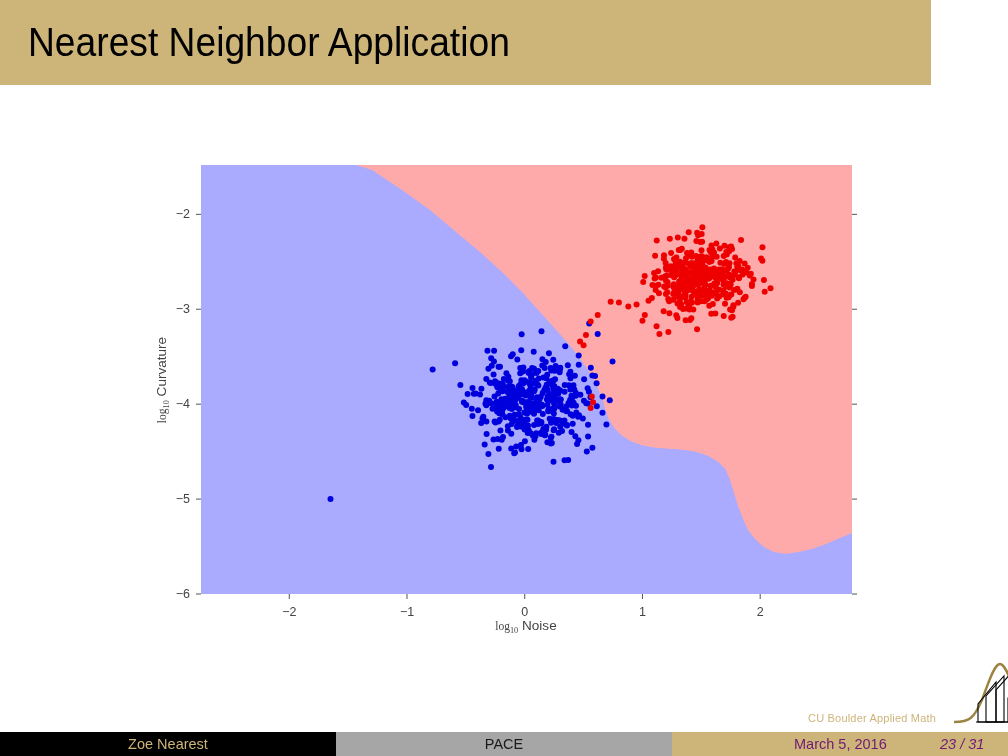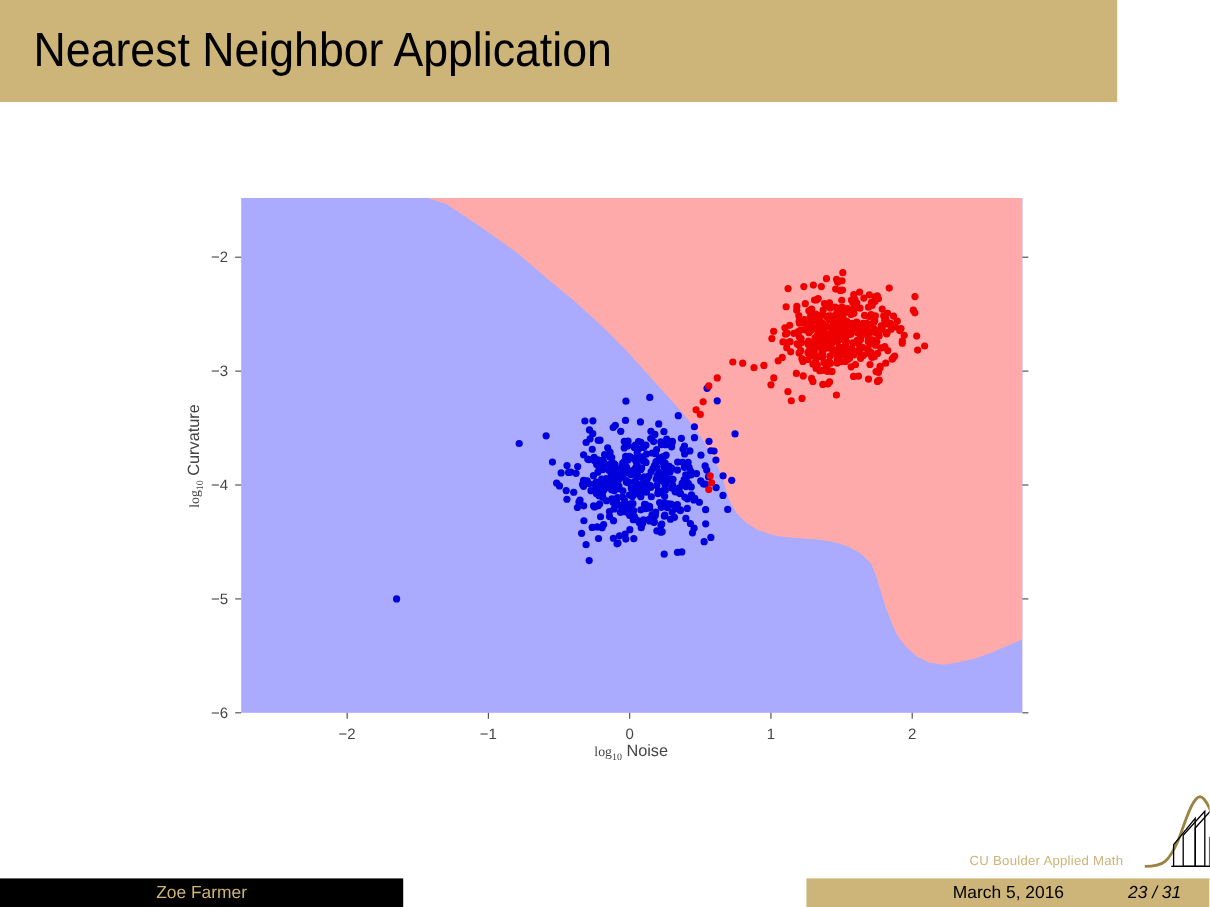"Zoe Farmer" div.foot-seg { text: Farmer -> Nearest }
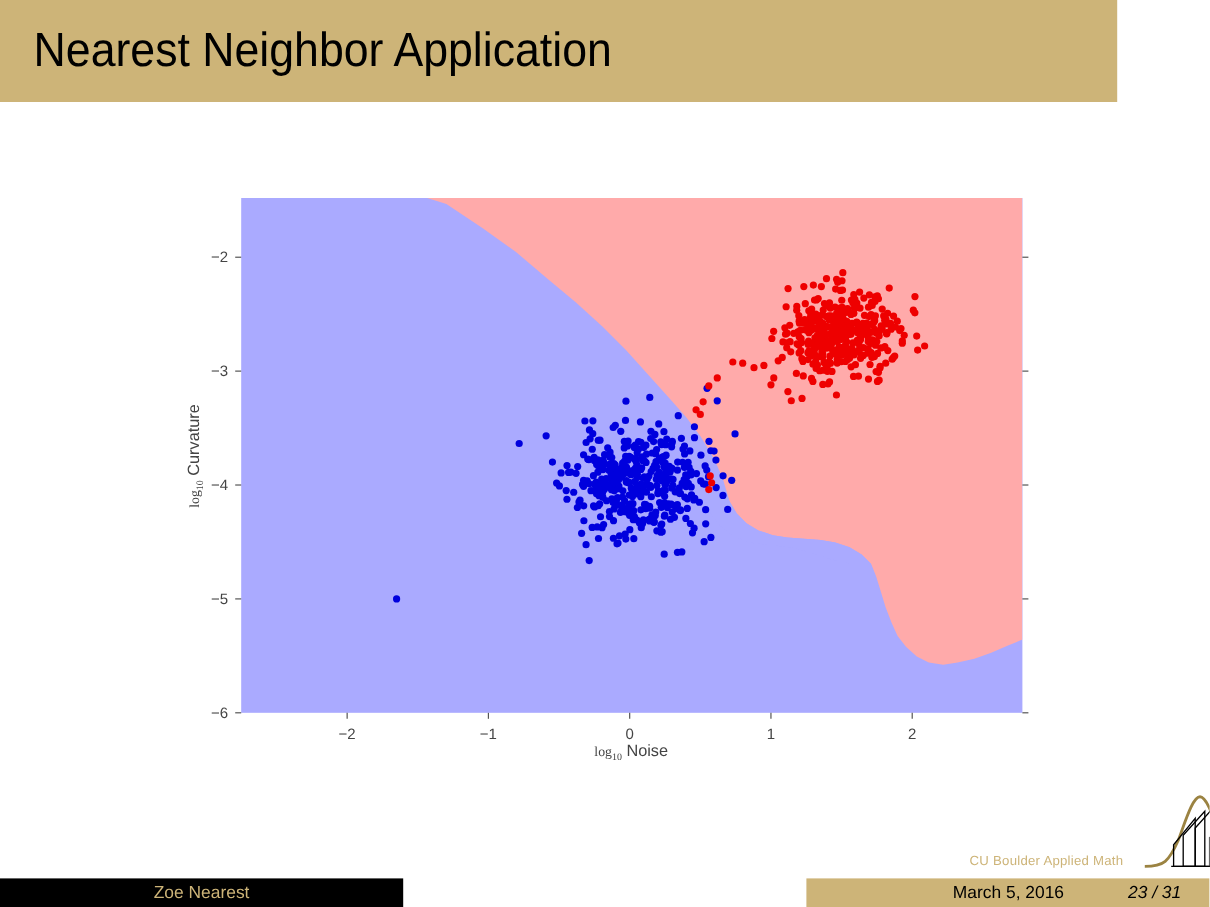"PACE" div.foot-seg { html: none -> <div>PACE</div> }
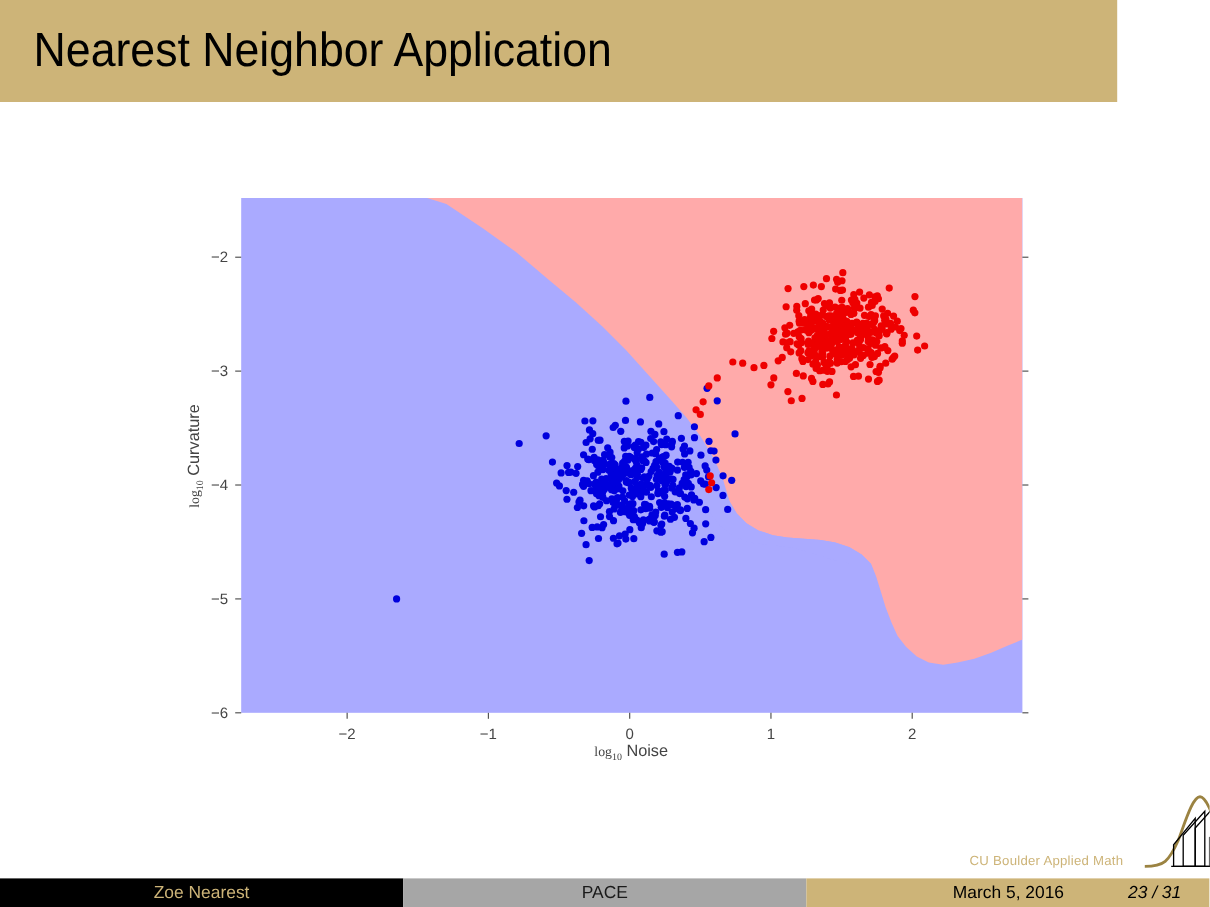"March 5, 2016" #foot-right { color: #000000 -> #701a75 }
